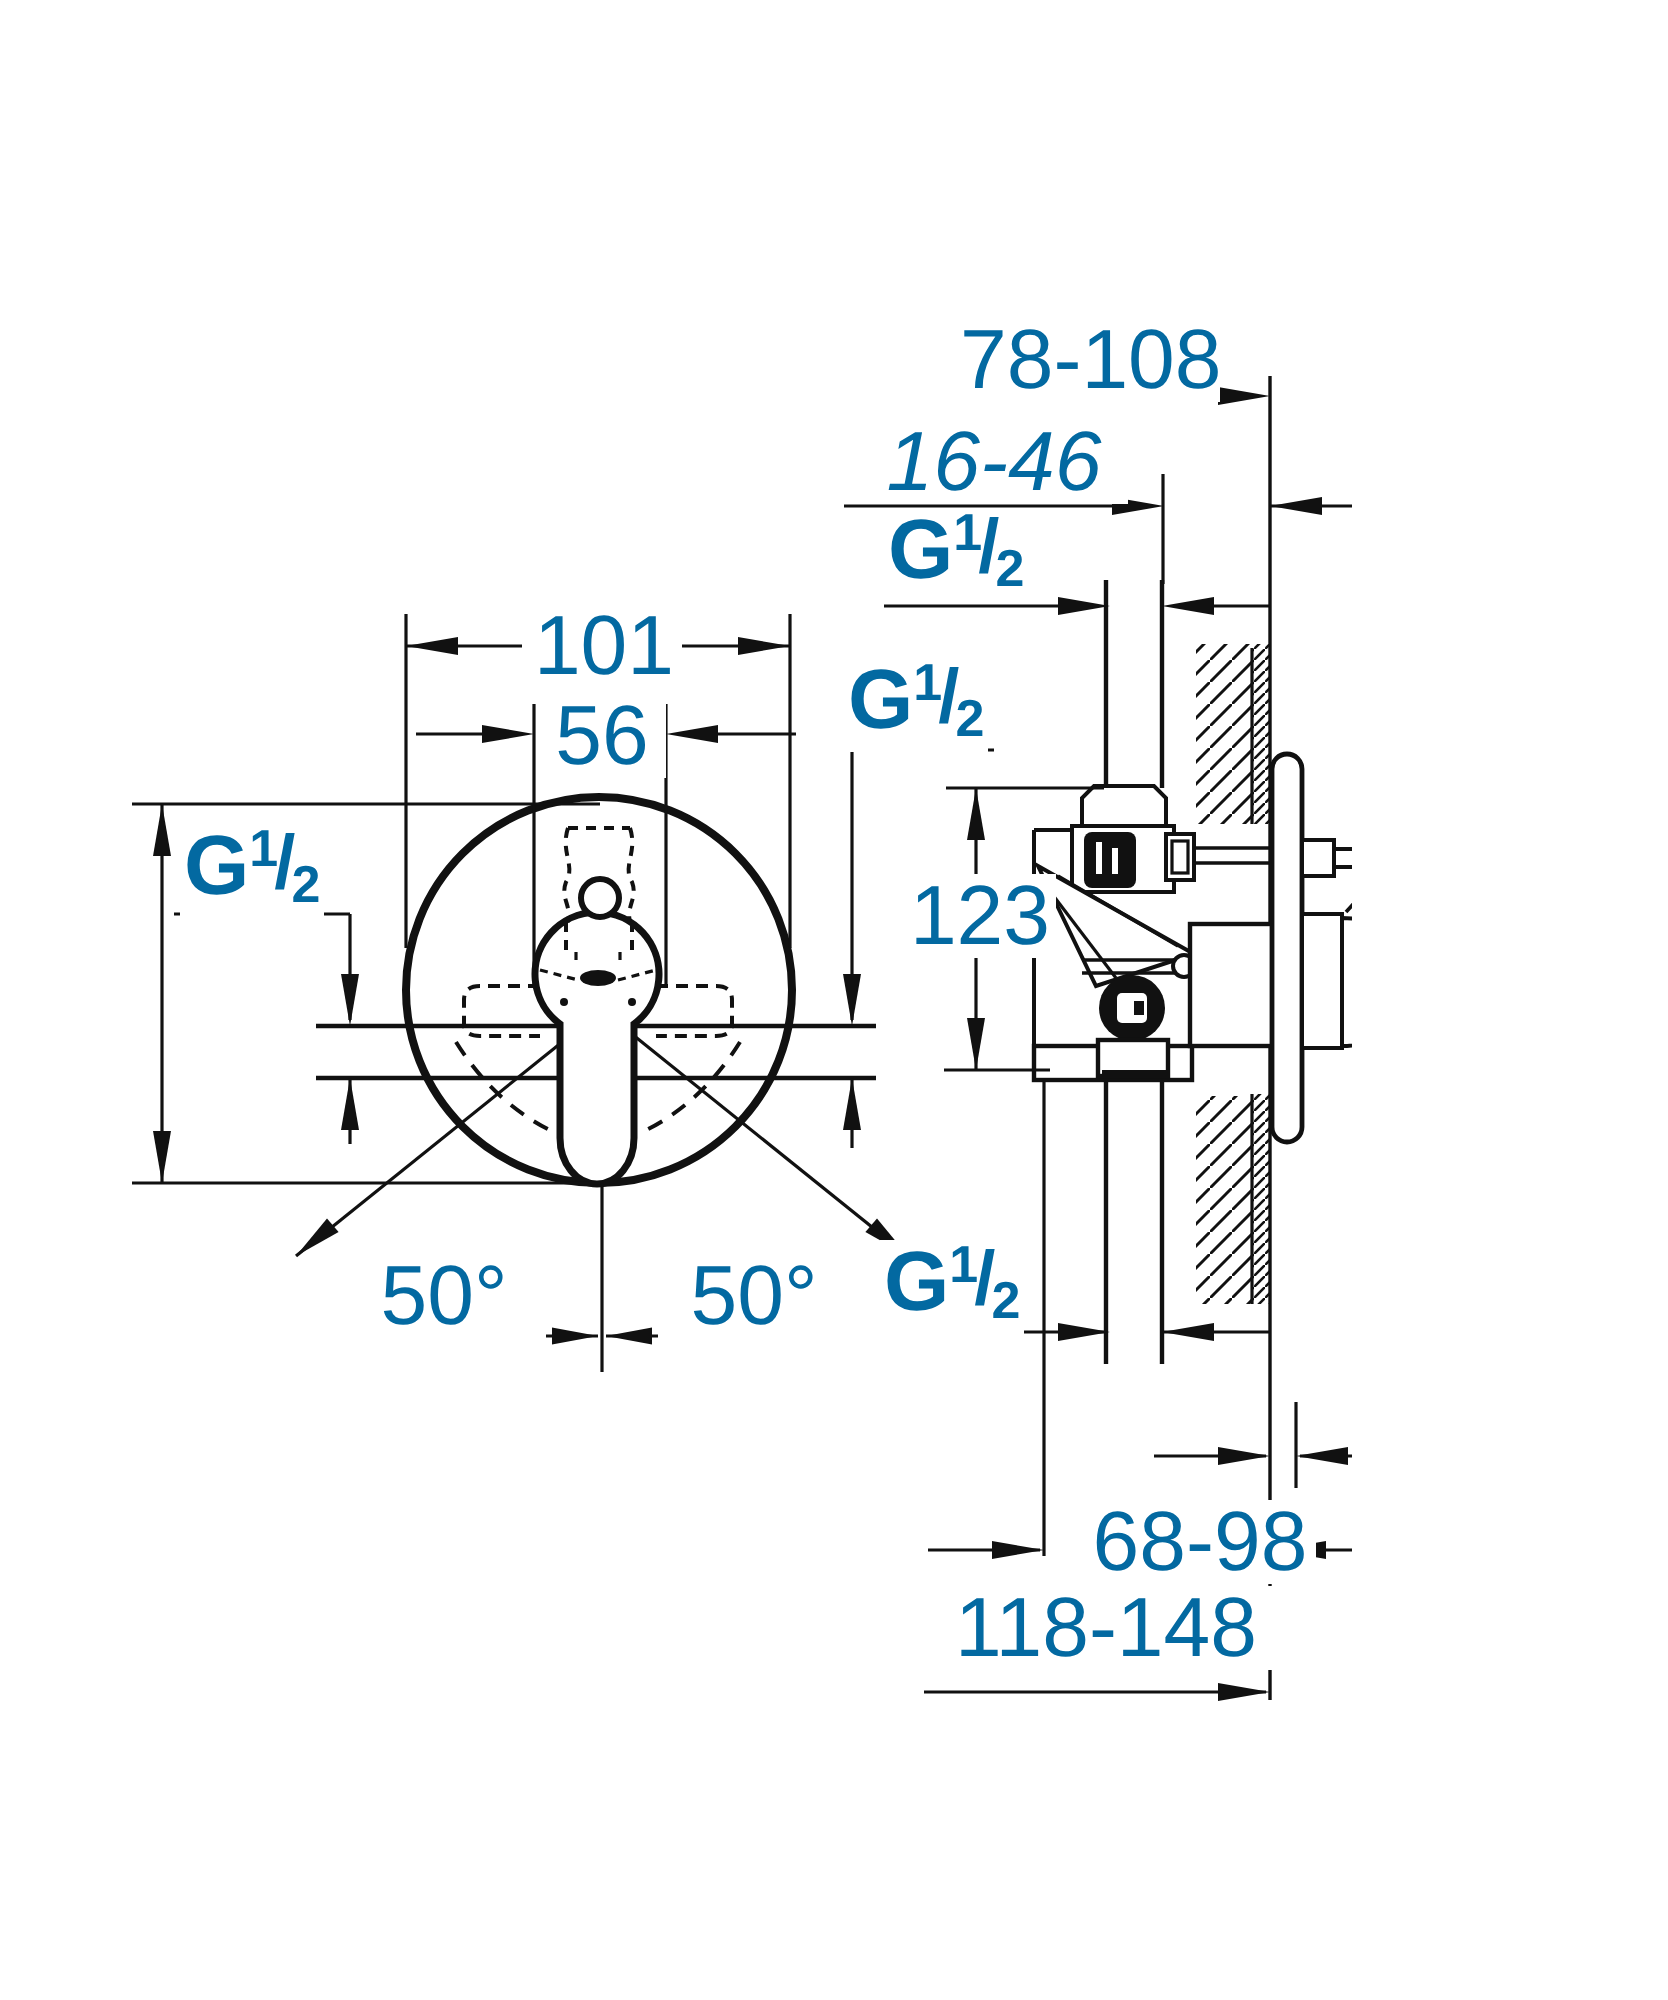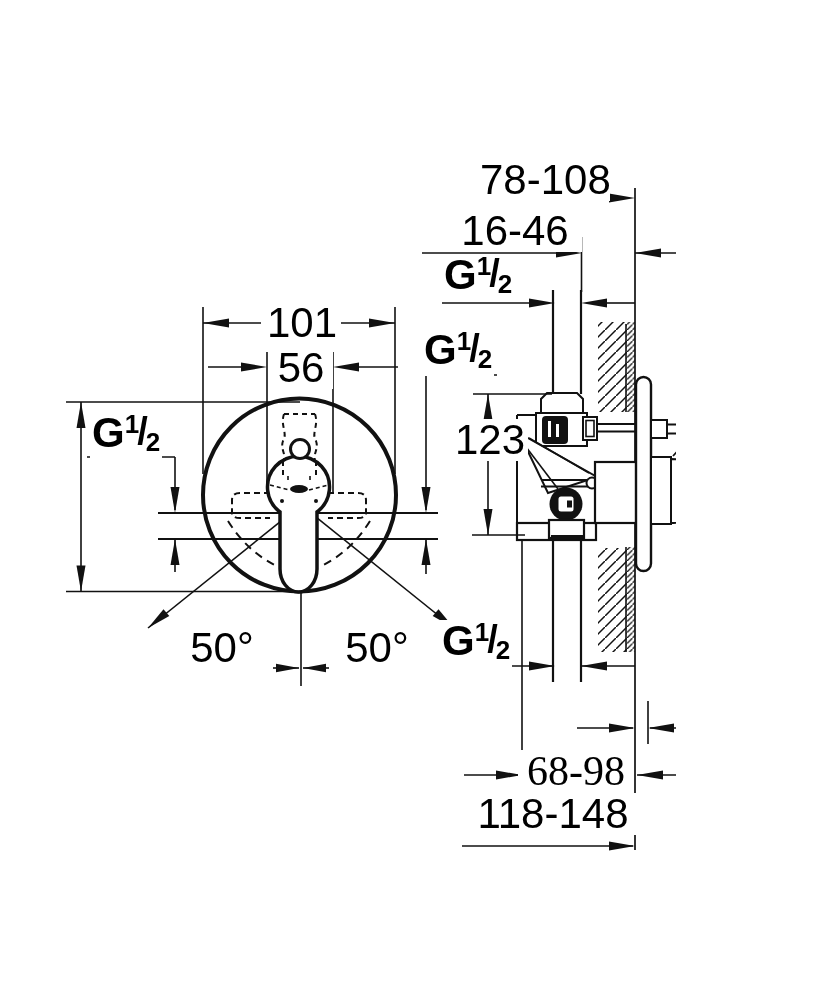"78-108" .stage { color: #000000 -> #0369a1 }
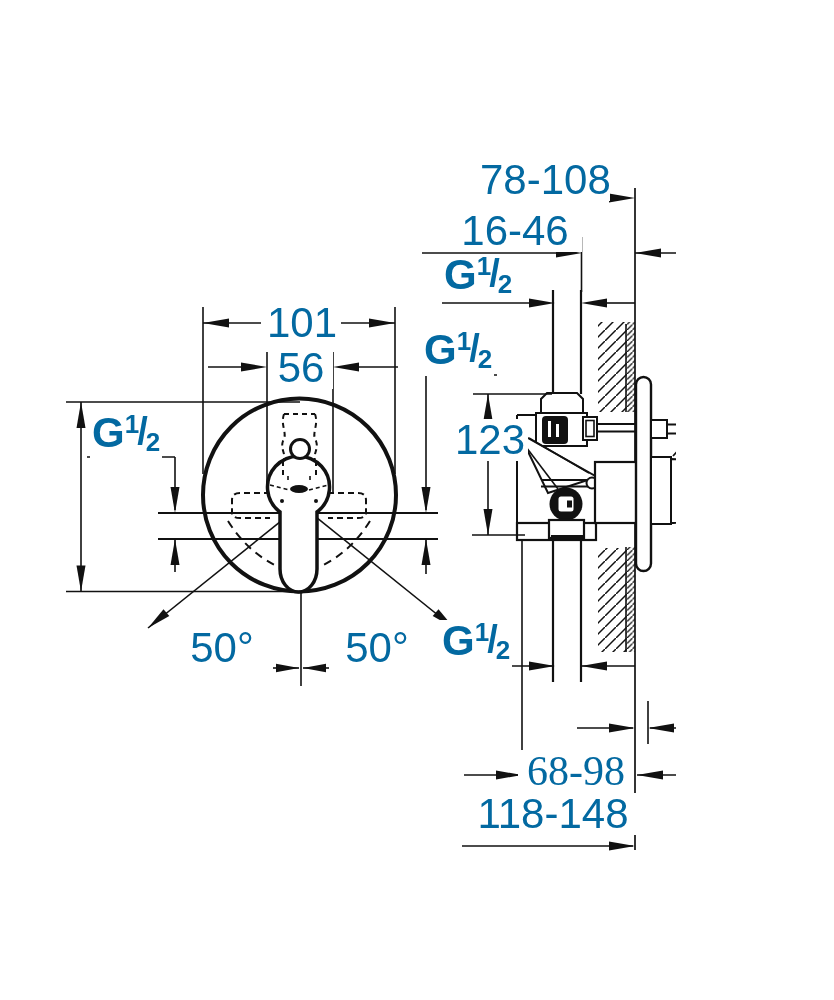"16-46" div.dim { font-style: none -> italic; left: 448px -> 430px }
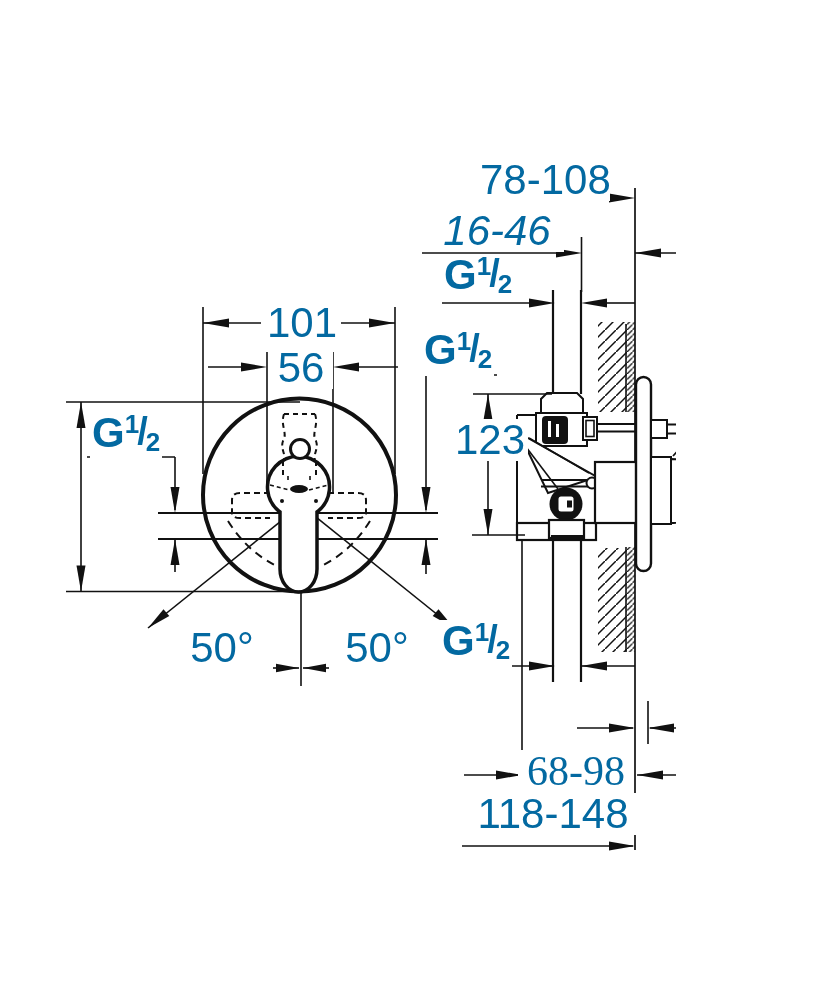"123" div.dim { top: 419px -> 437px }
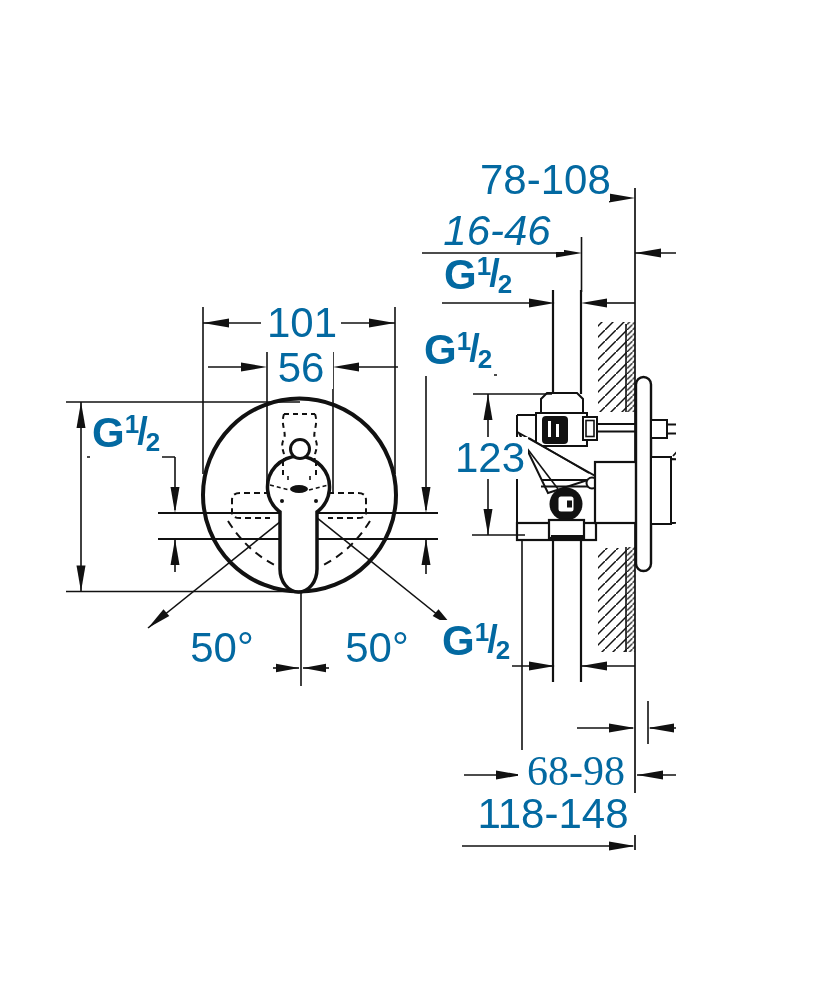"68-98" div.dim { font-family: Liberation Serif, serif -> none; left: 518px -> 542px }
